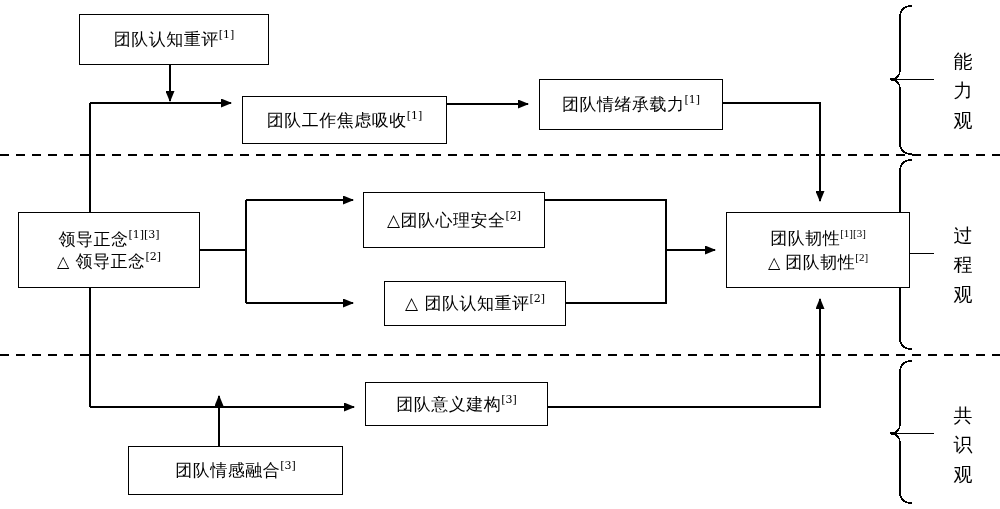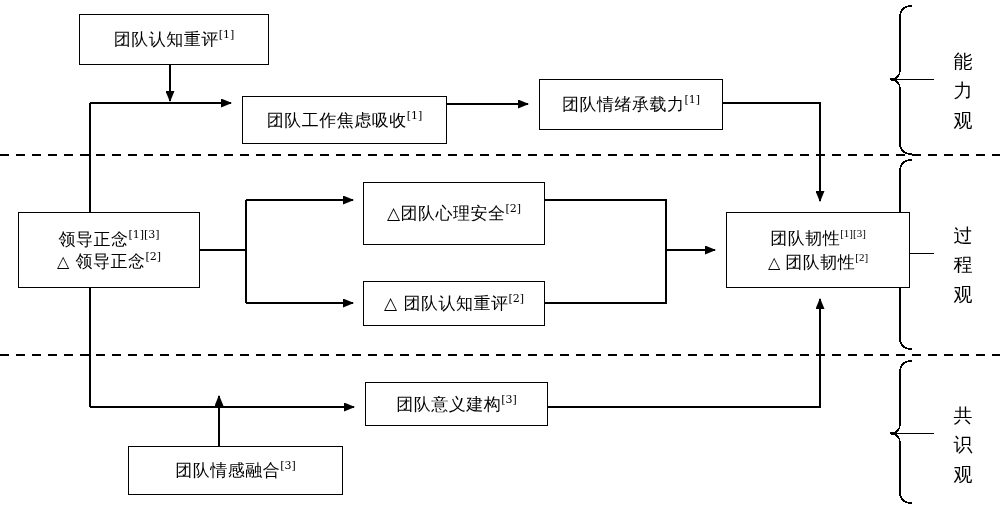"△团队心理安全[2]" div.nodebox { height: 63px -> 56px; top: 182px -> 192px }
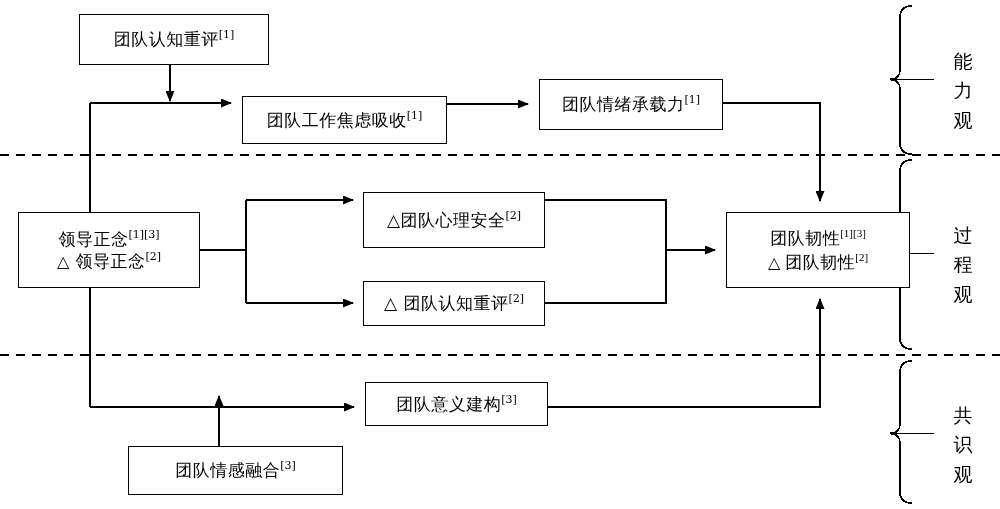"△ 团队认知重评[2]" div.nodebox { left: 363px -> 384px }
